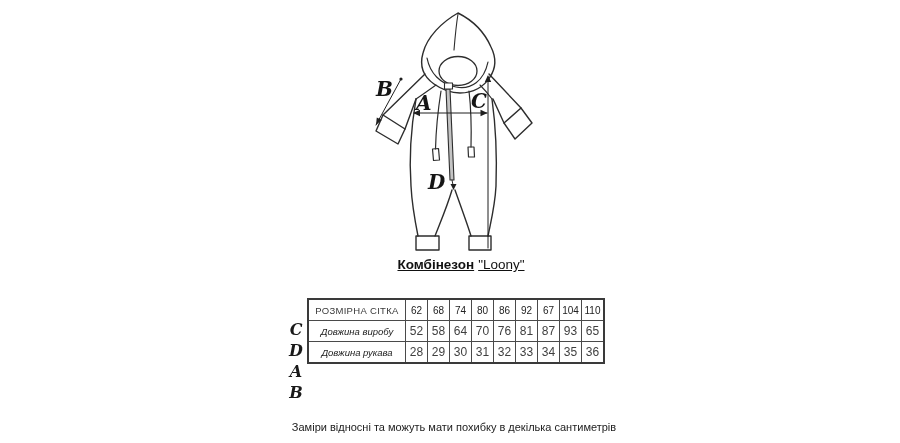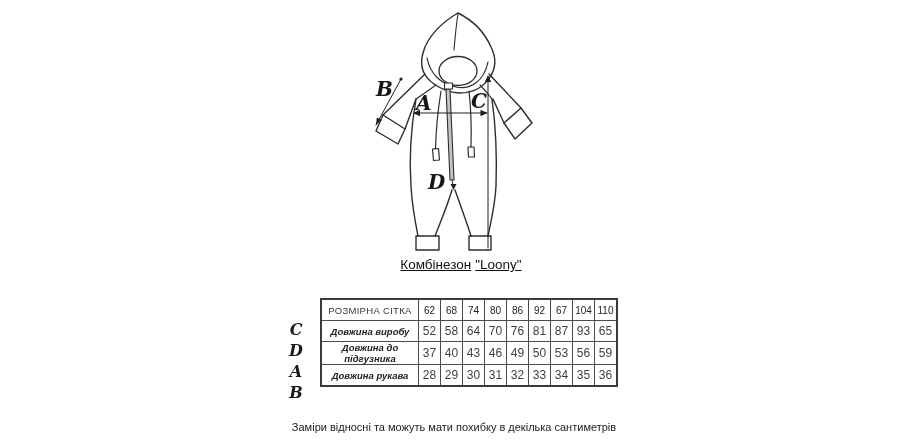"Комбінезон" .title-main { font-weight: normal -> bold }
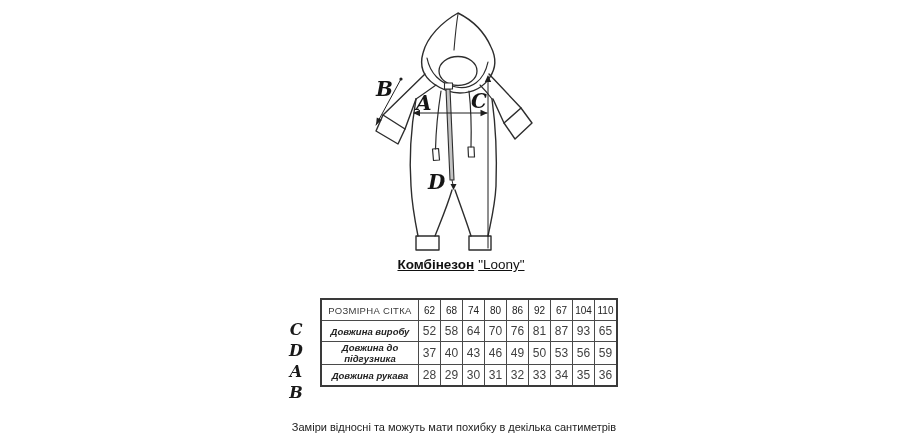"РОЗМІРНА СІТКА" table.size-table { left: 320px -> 307px }
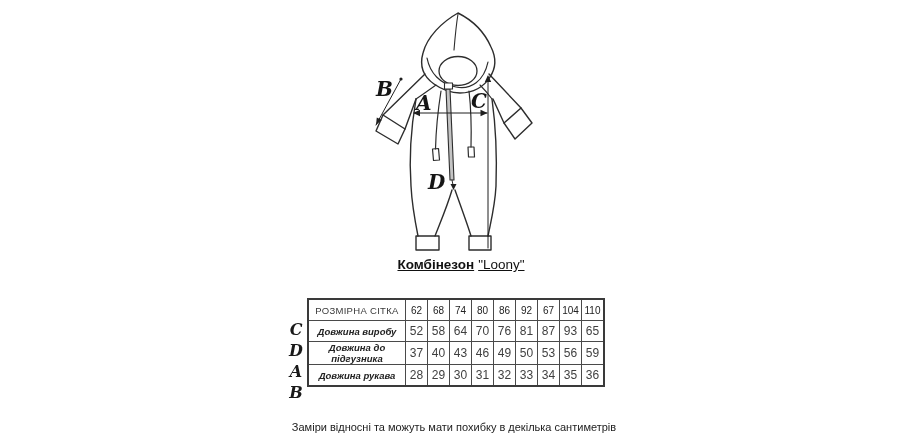"Довжина виробу" td.row-label { font-weight: bold -> normal }
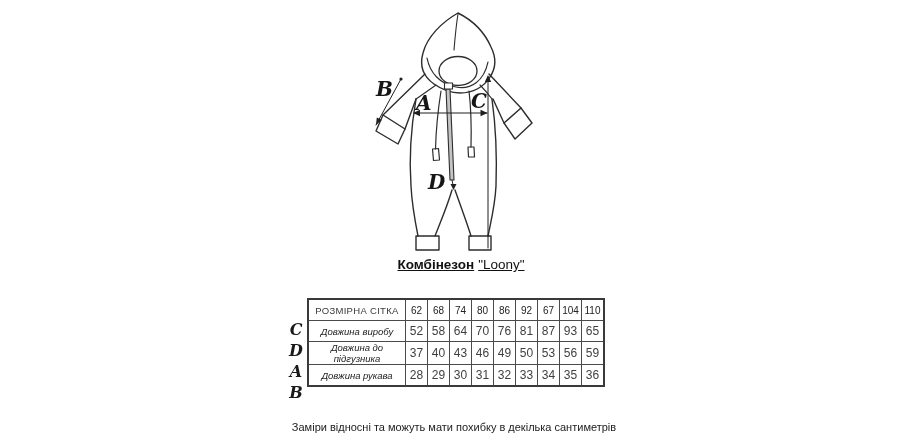"Довжина до підгузника" tr { html: <tr> <td>Довжина до підгузника</td> <td>37</td> <td>40</td> <td>43</td> <td>46</td> <td>49</td> <td>50</td> <td>53</td> <td>56</td> <td>59</td> </tr> -> none }
